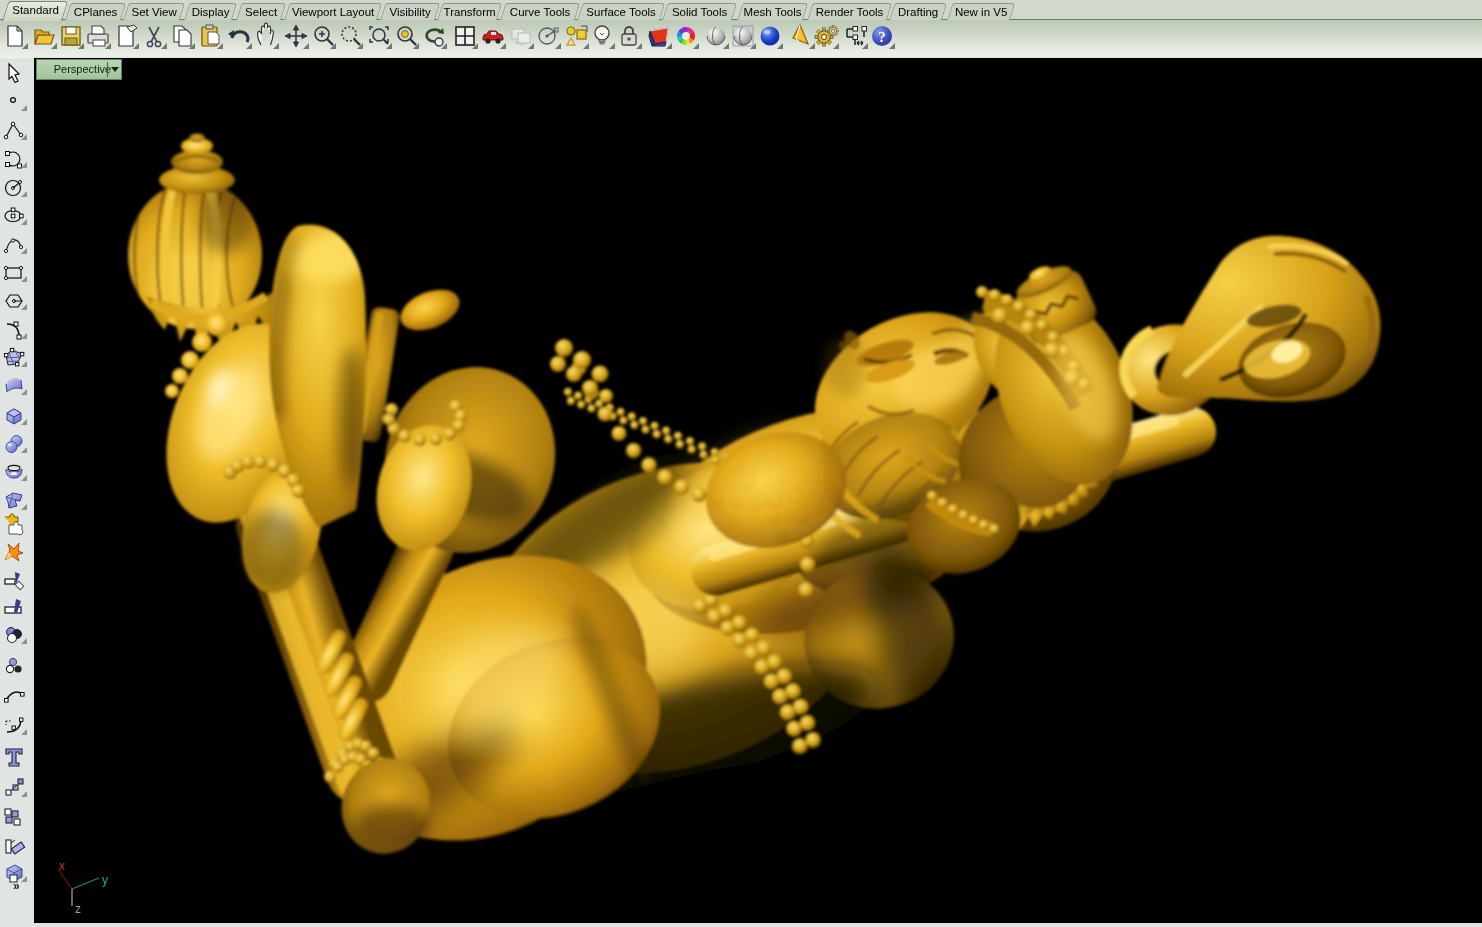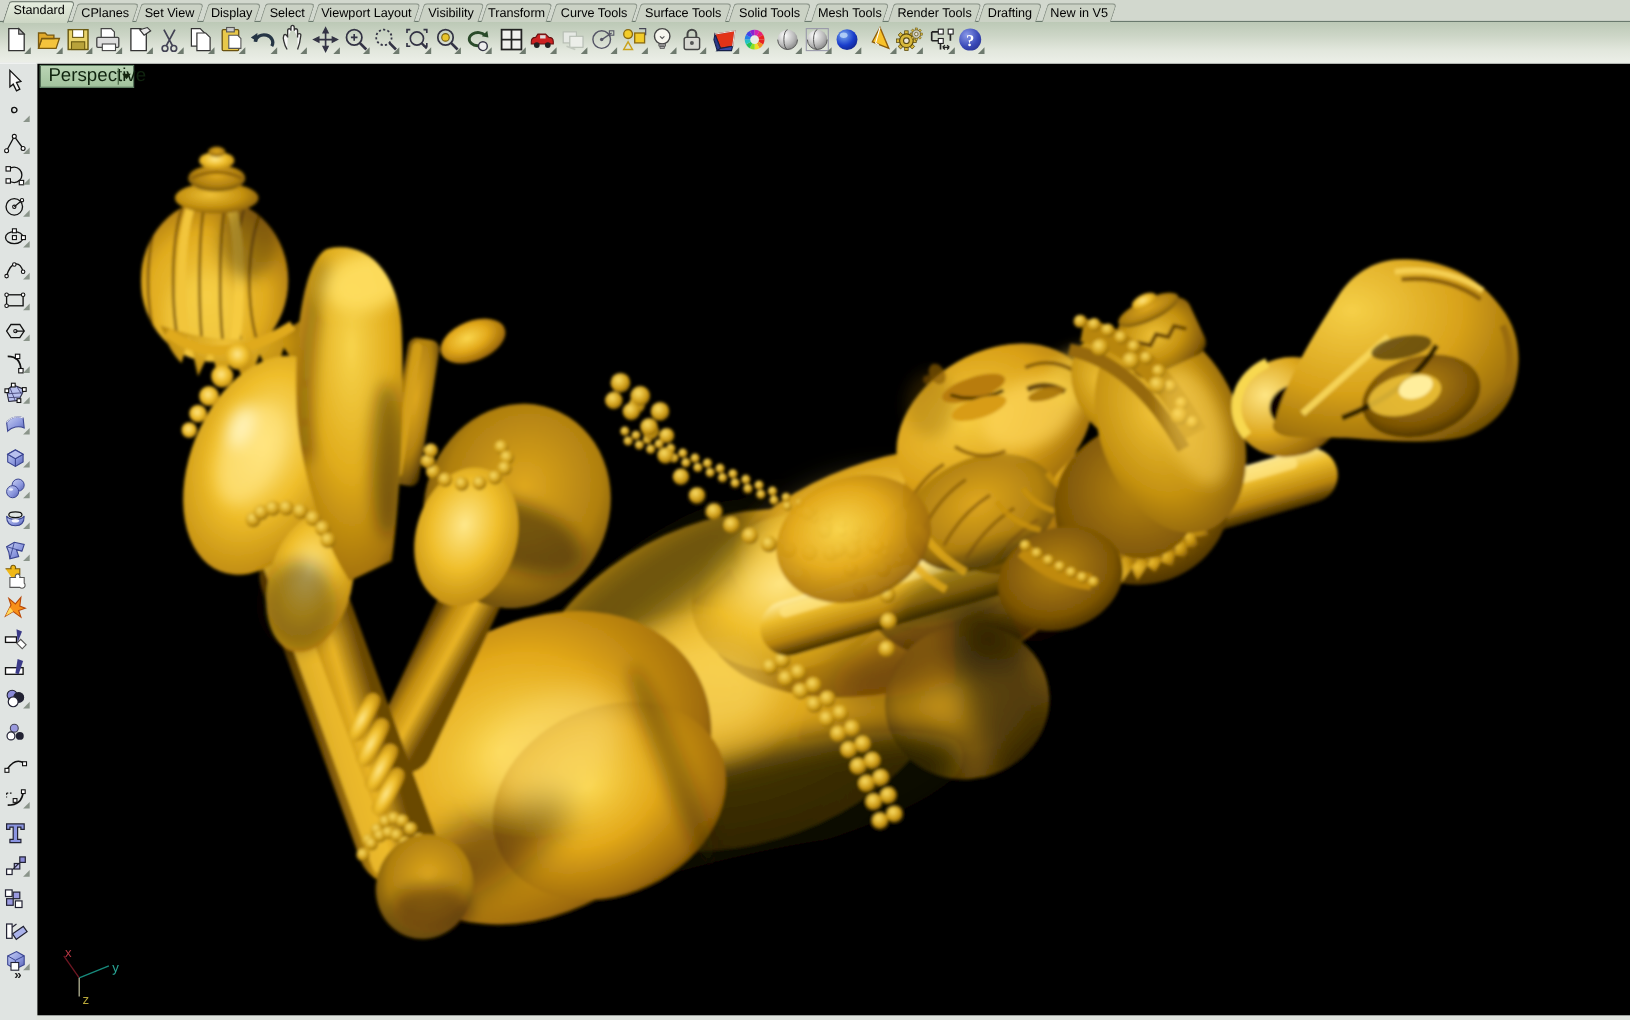"Perspective" #persp { font-size: 17px -> 11px }
